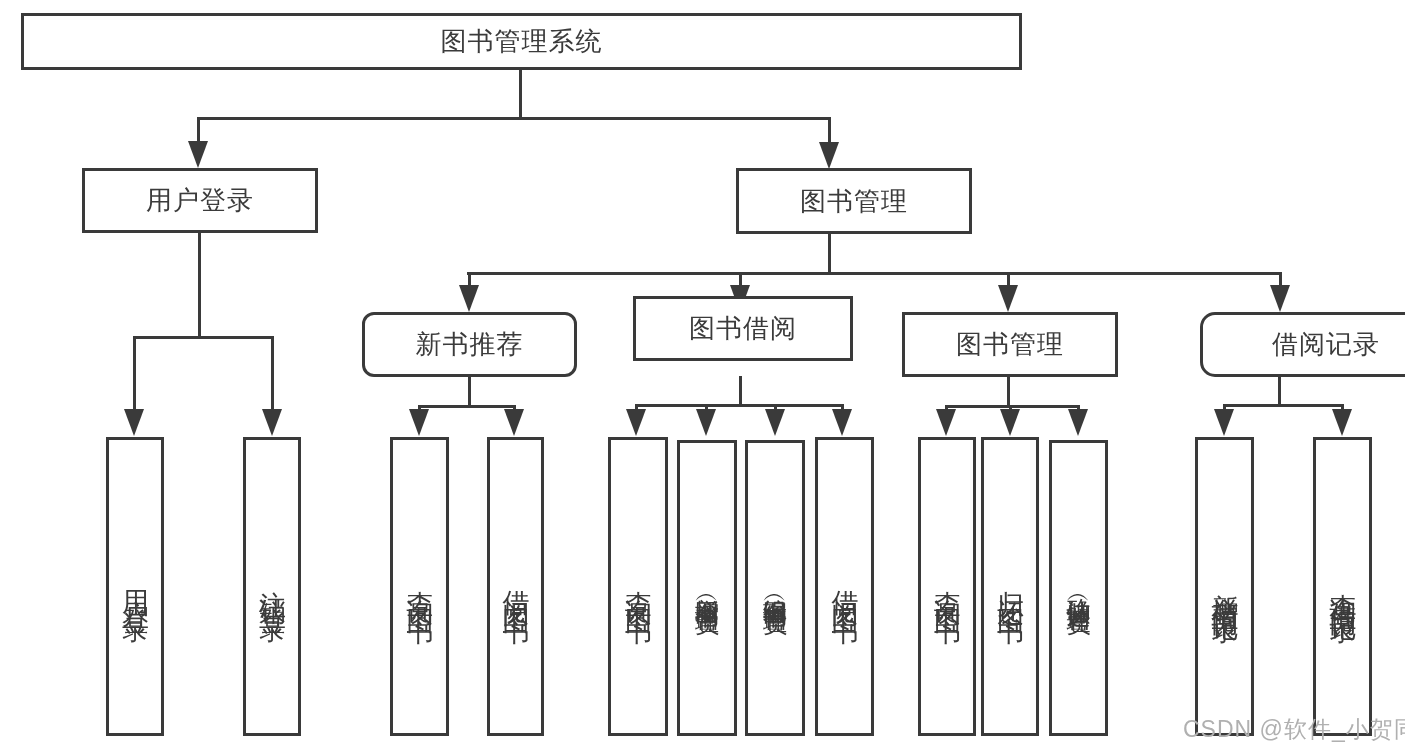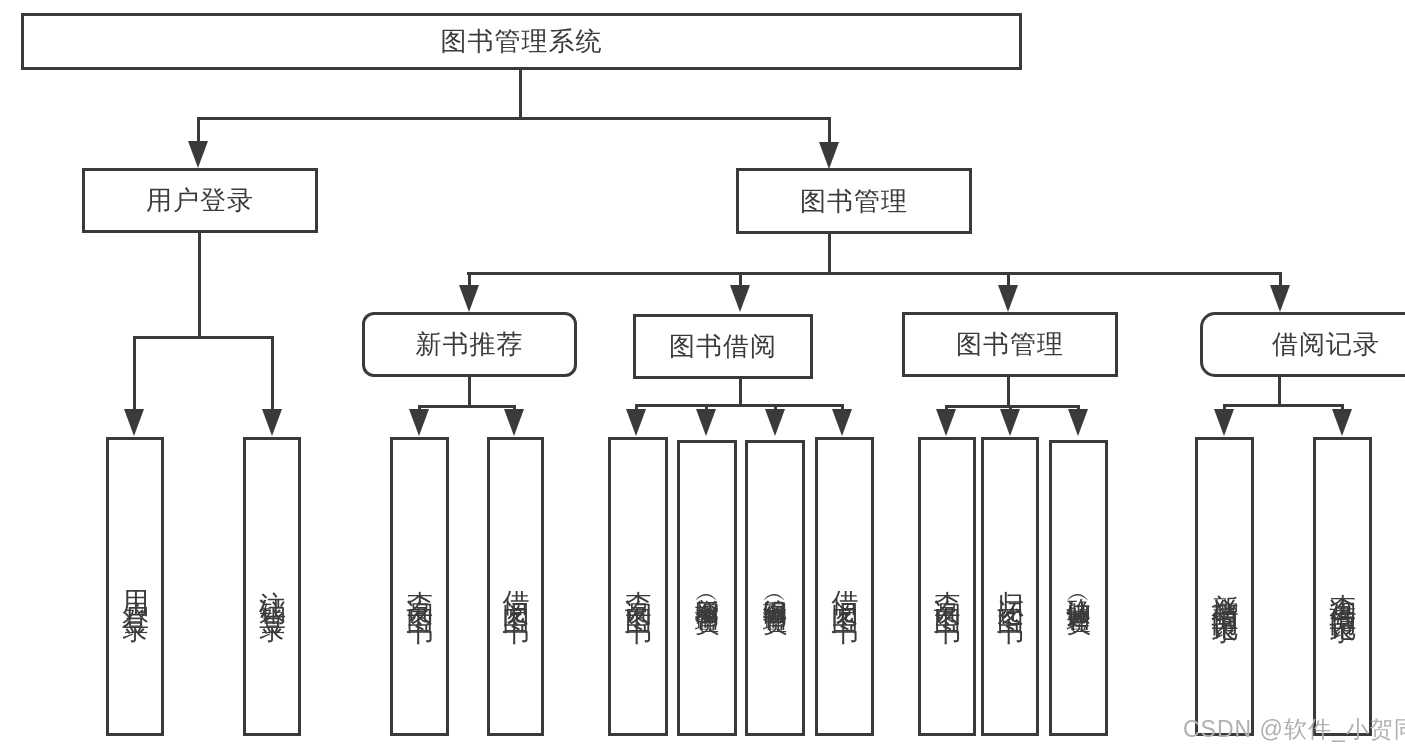"图书借阅" div.node { top: 314px -> 296px; width: 180px -> 220px }
